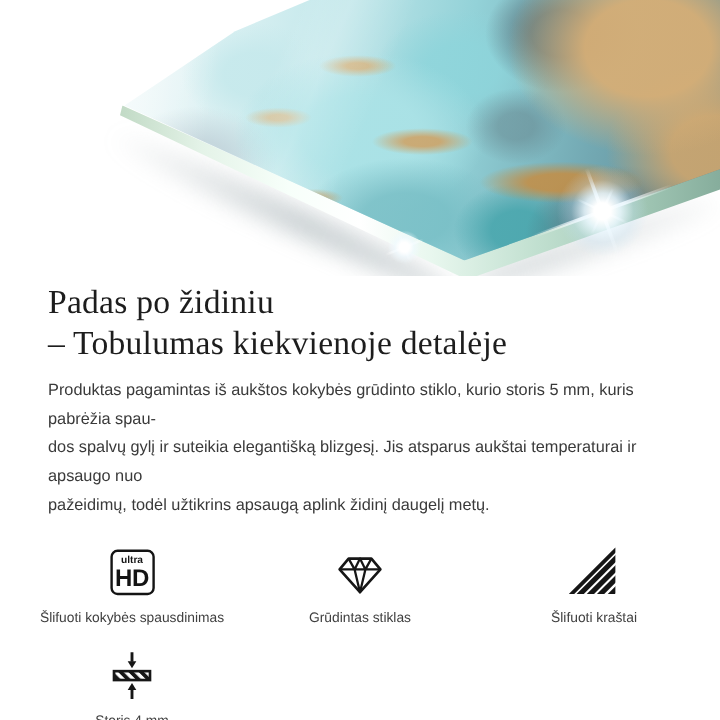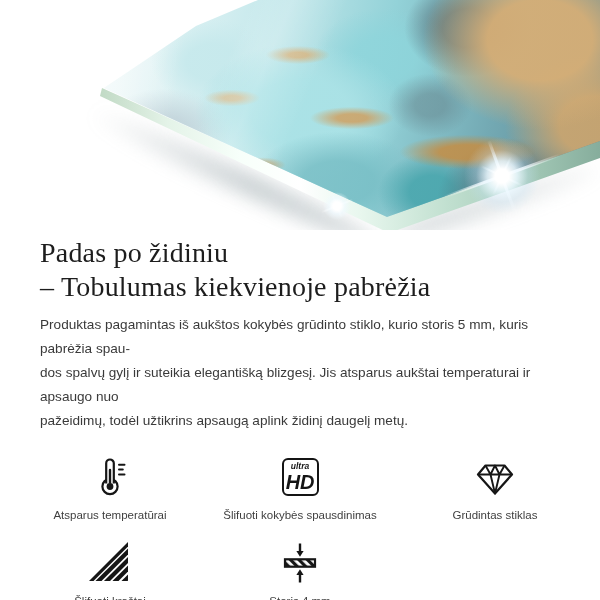"– Tobulumas kiekvienoje pabrėžia" span { text: pabrėžia -> detalėje }
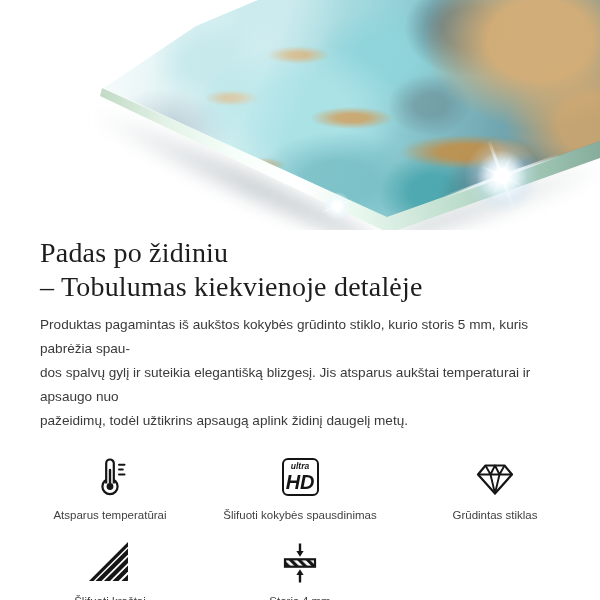"ultra" .uhd { font-style: italic -> none }
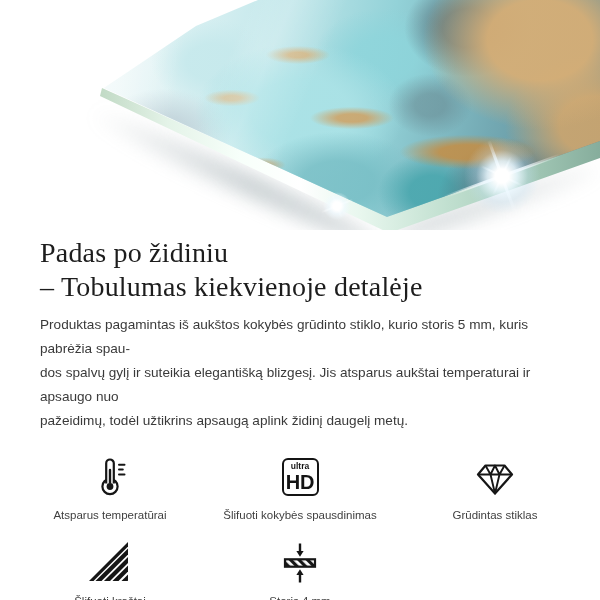"Atsparus temperatūrai" div.feature { html: <div> <div> <svg> <circle></circle> <path></path> <line></line> <circle></circle> <path></path> </svg> </div> <div>Atsparus temperatūrai</div> </div> -> none }
